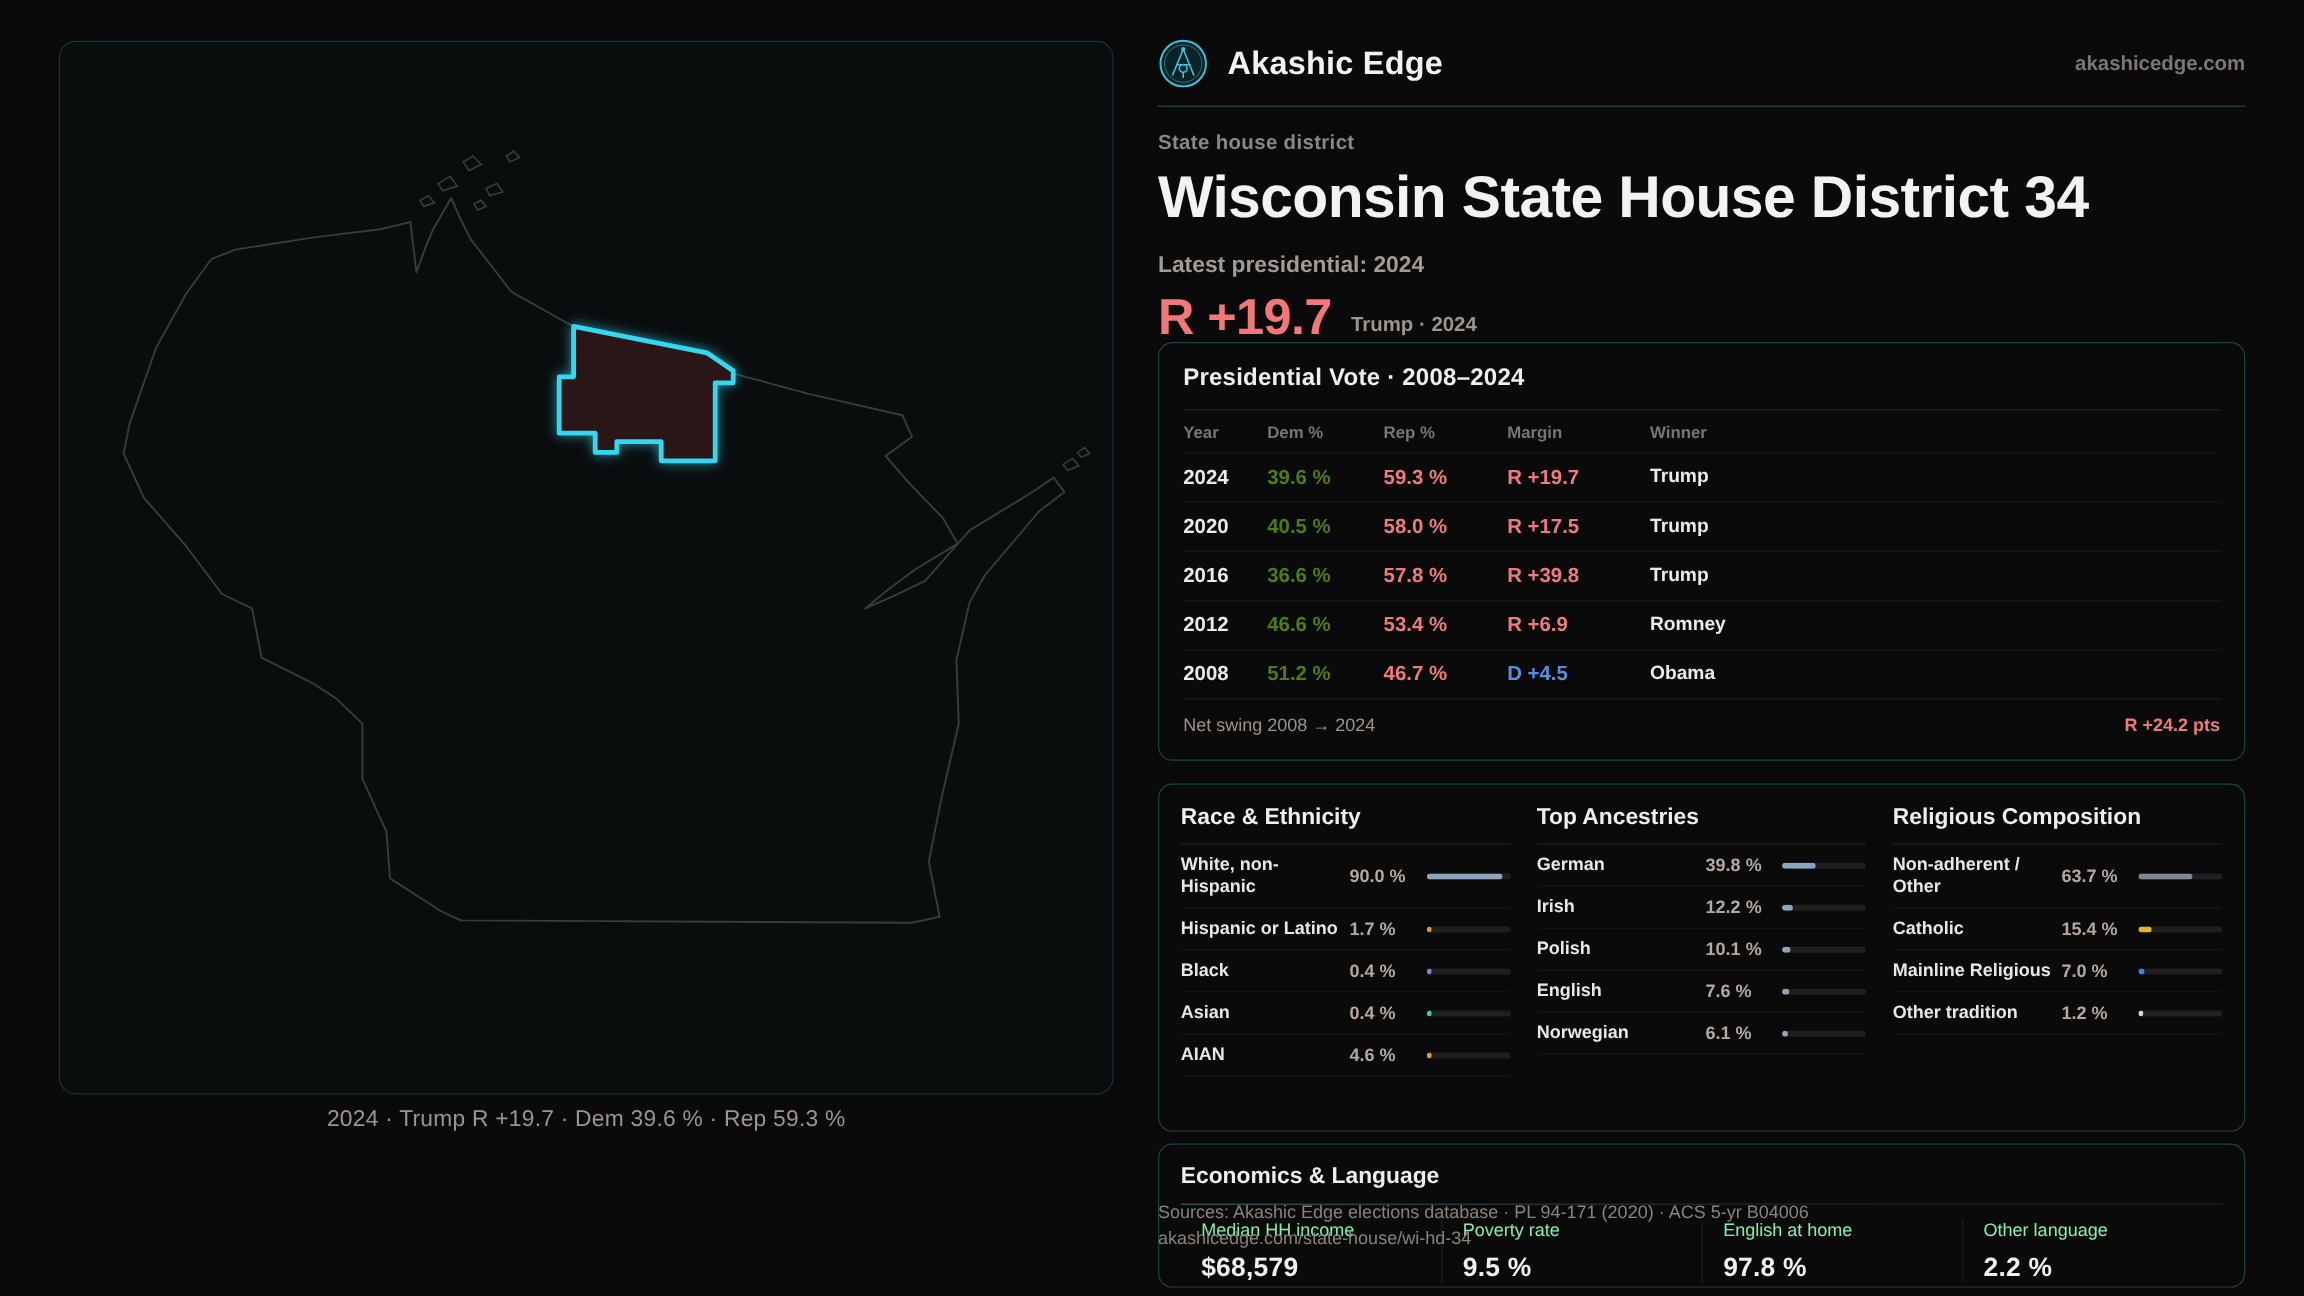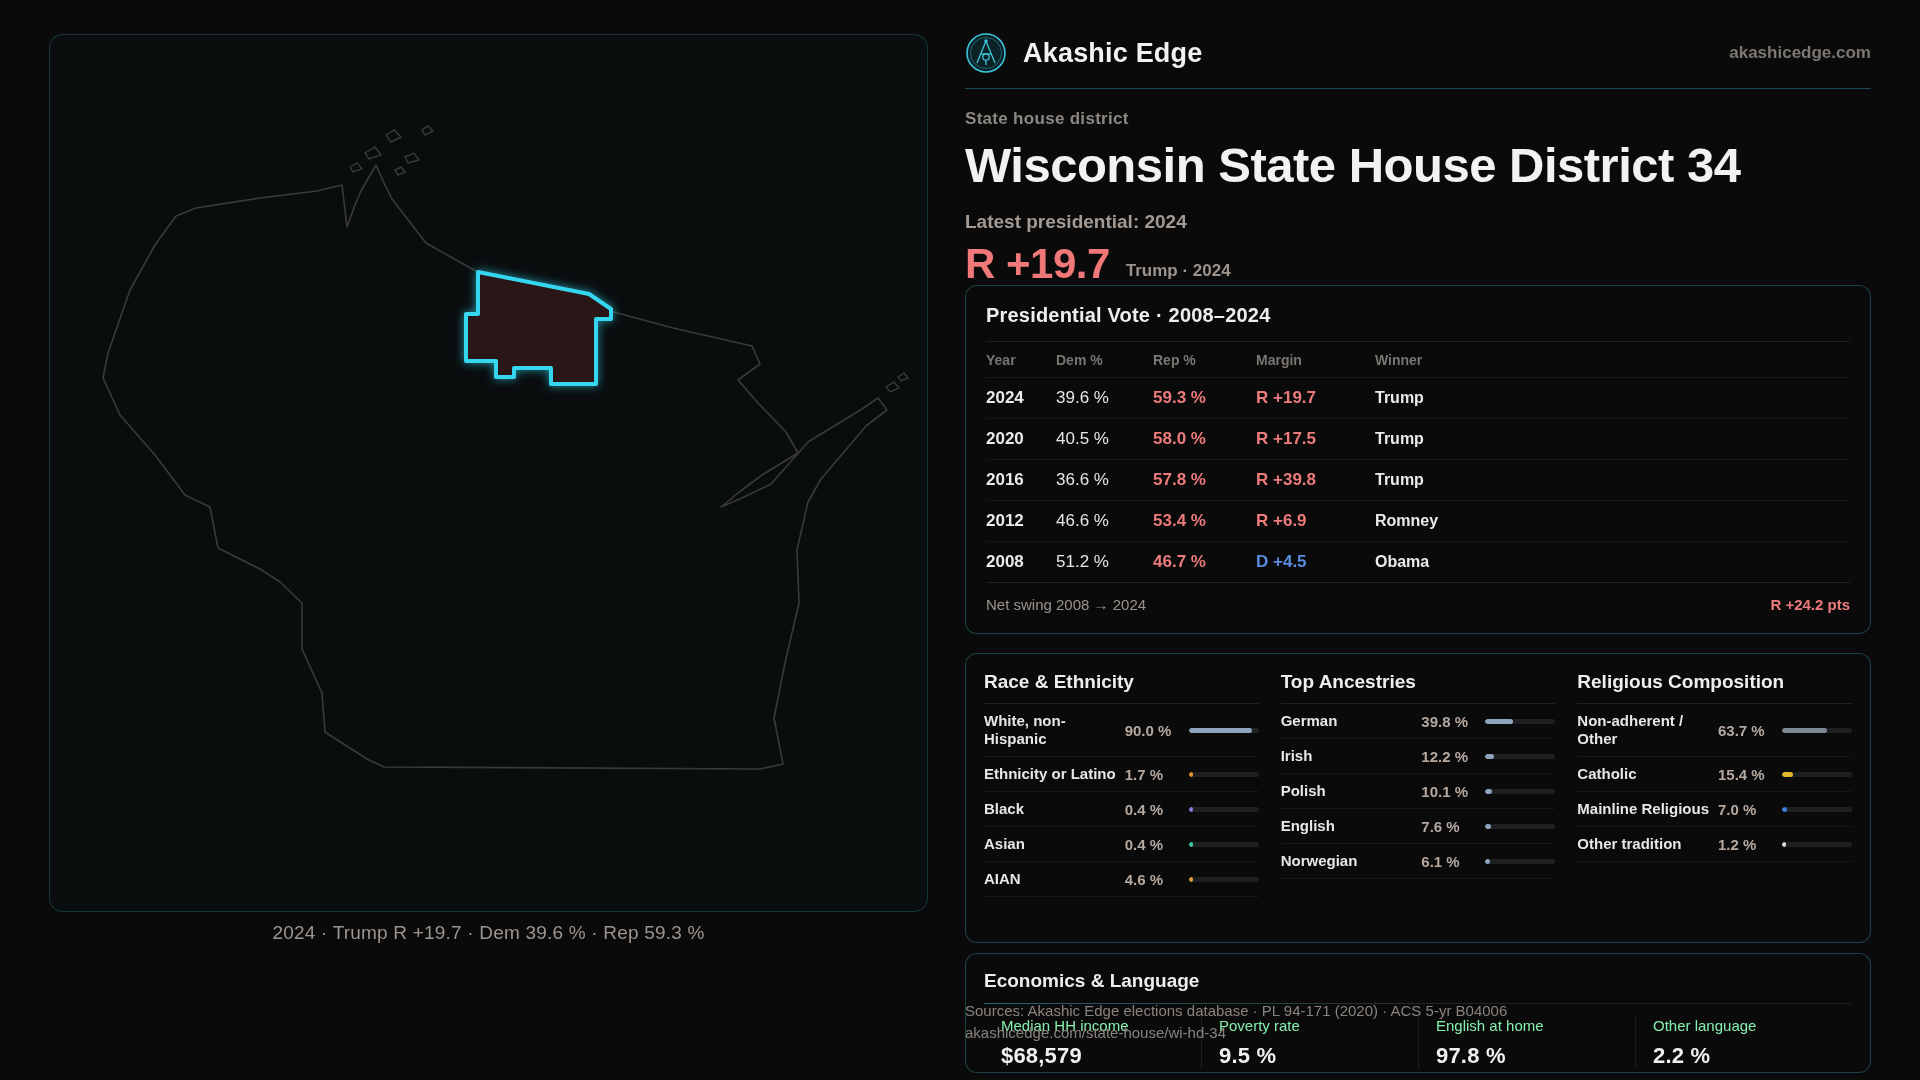"39.6 %" .vt-dem { color: #e5e5e5 -> #4d7c0f; font-weight: normal -> bold }
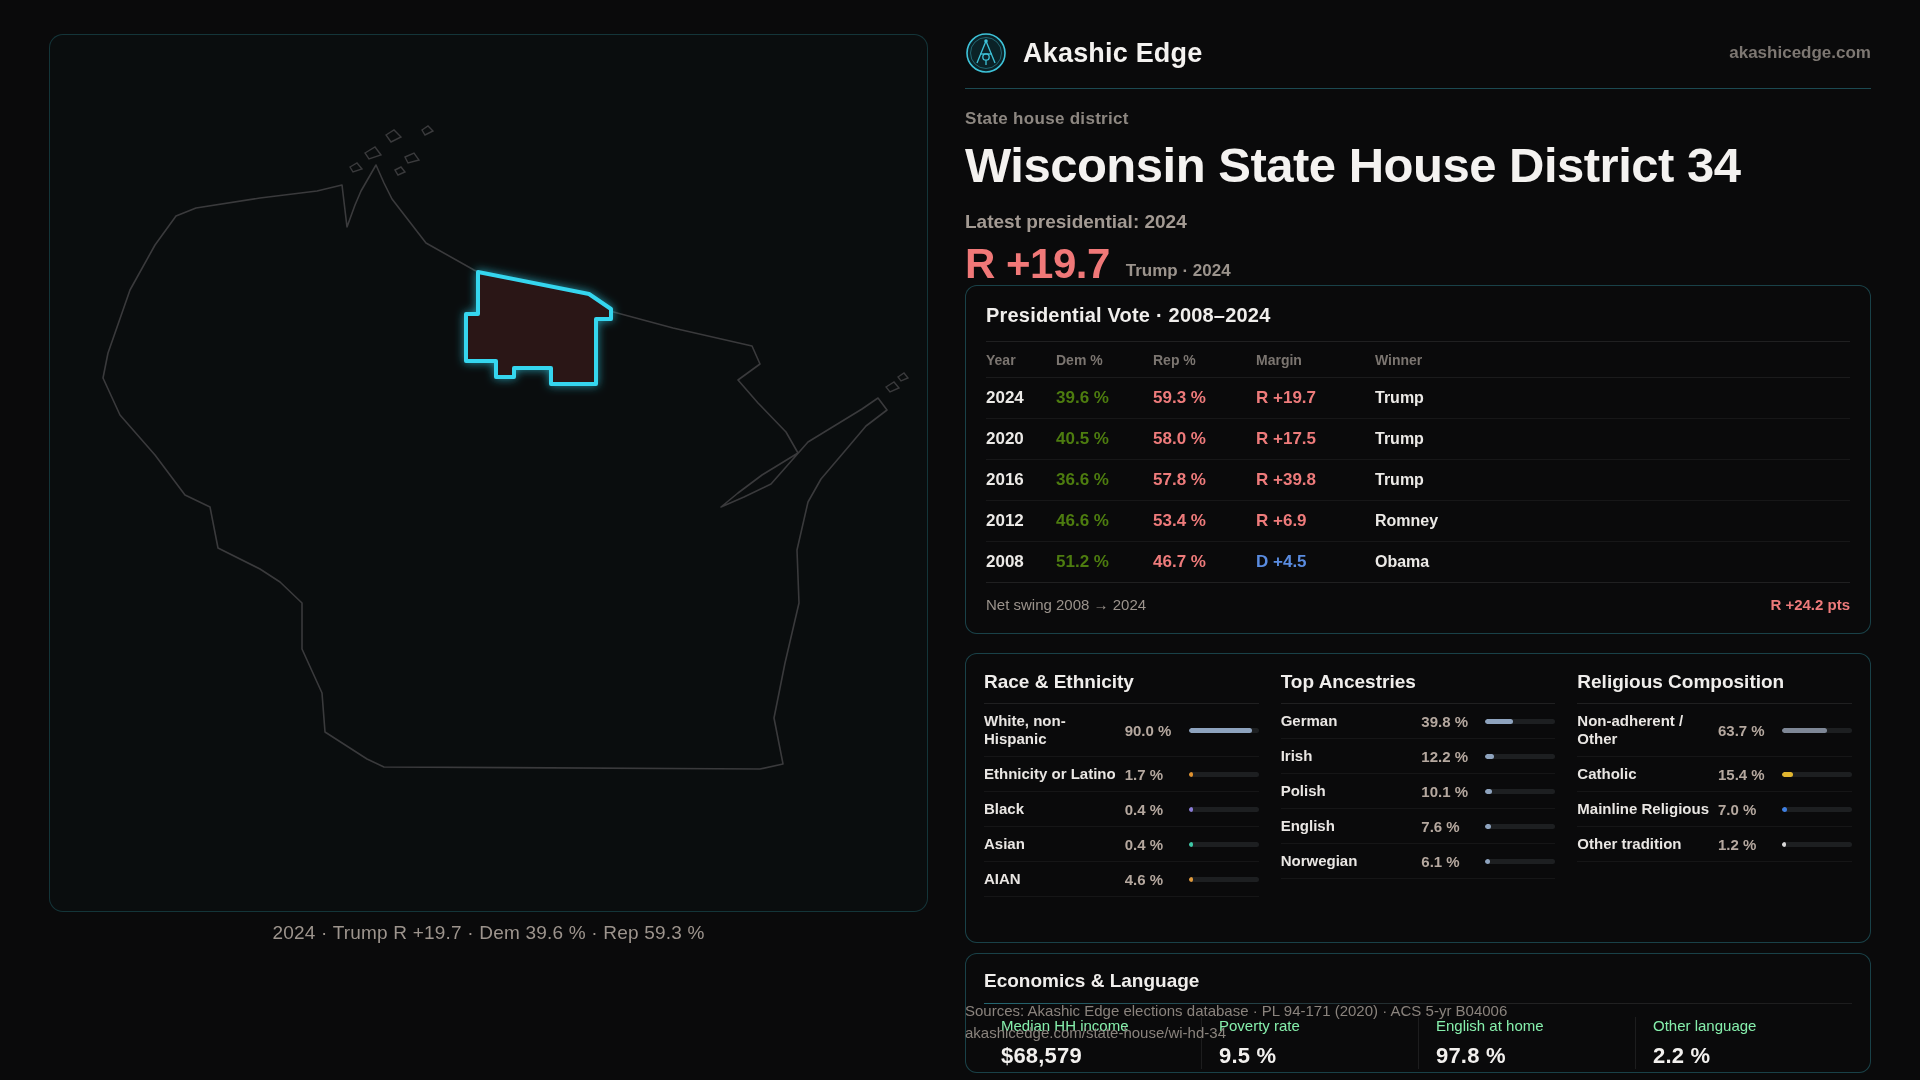"Ethnicity or Latino" div.demo-label { text: Ethnicity -> Hispanic }
